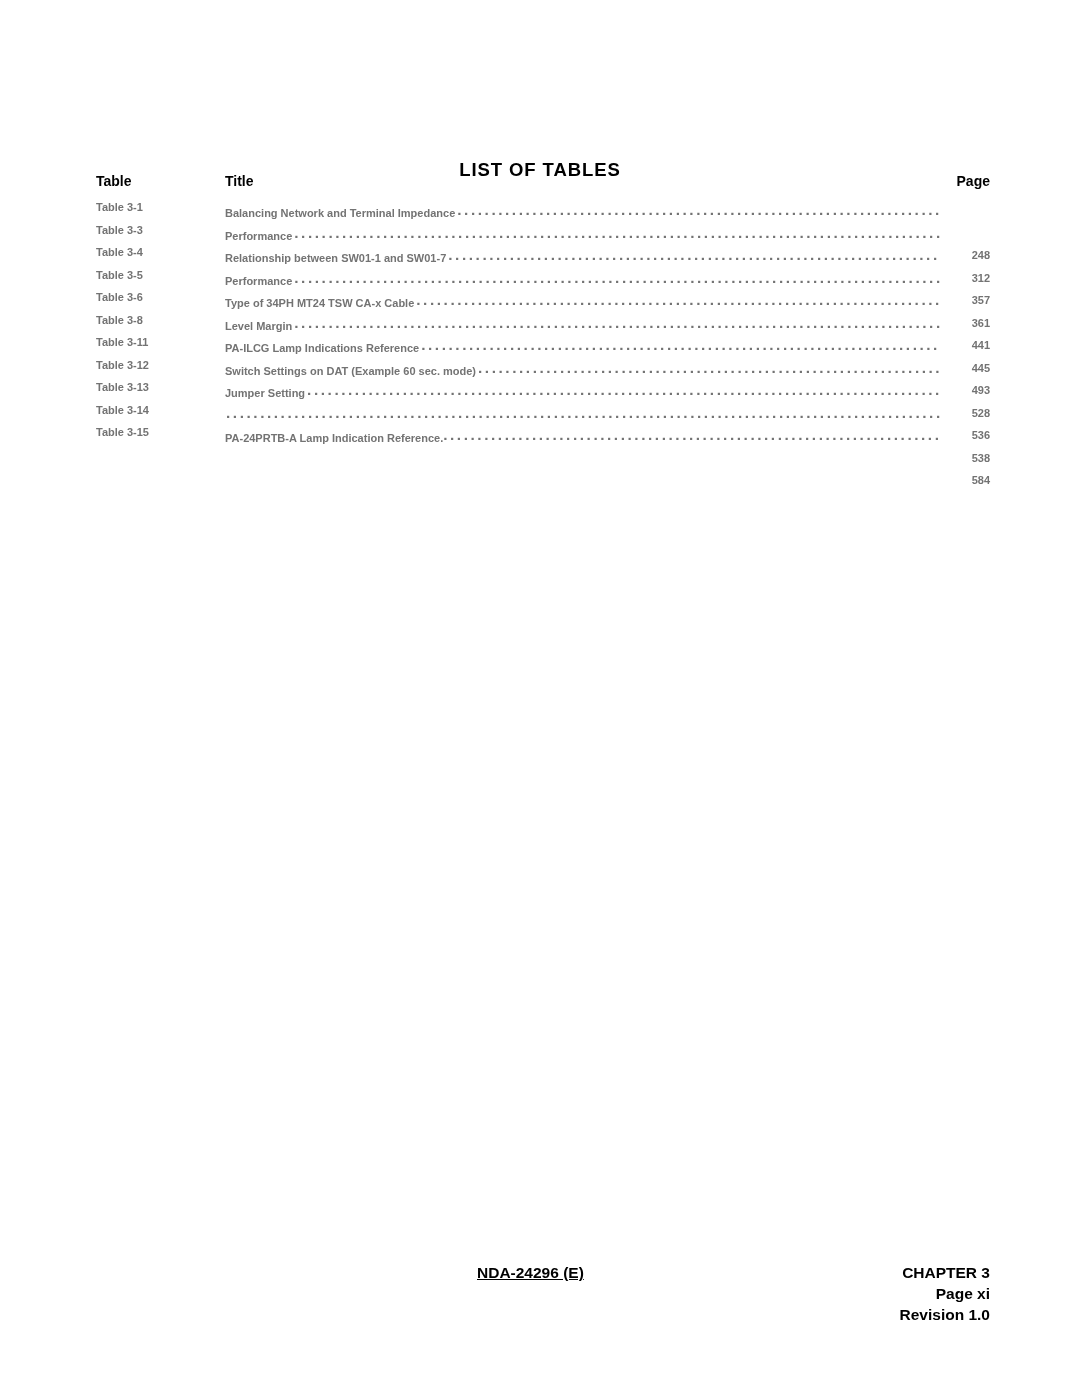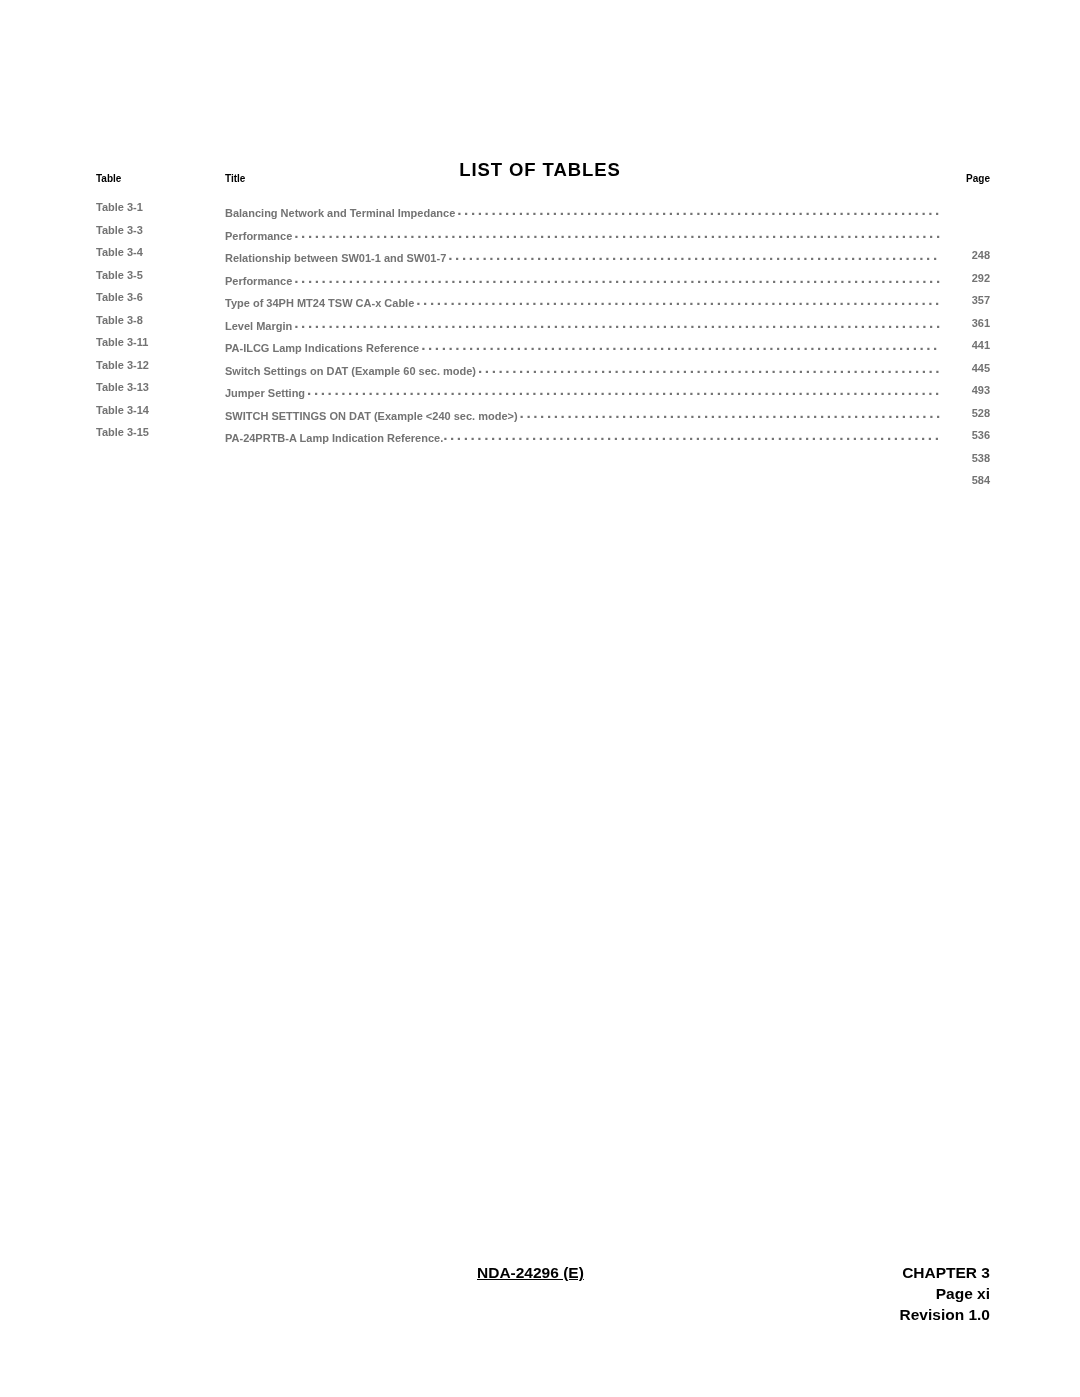"Table" .col-head { font-size: 10px -> 14px }
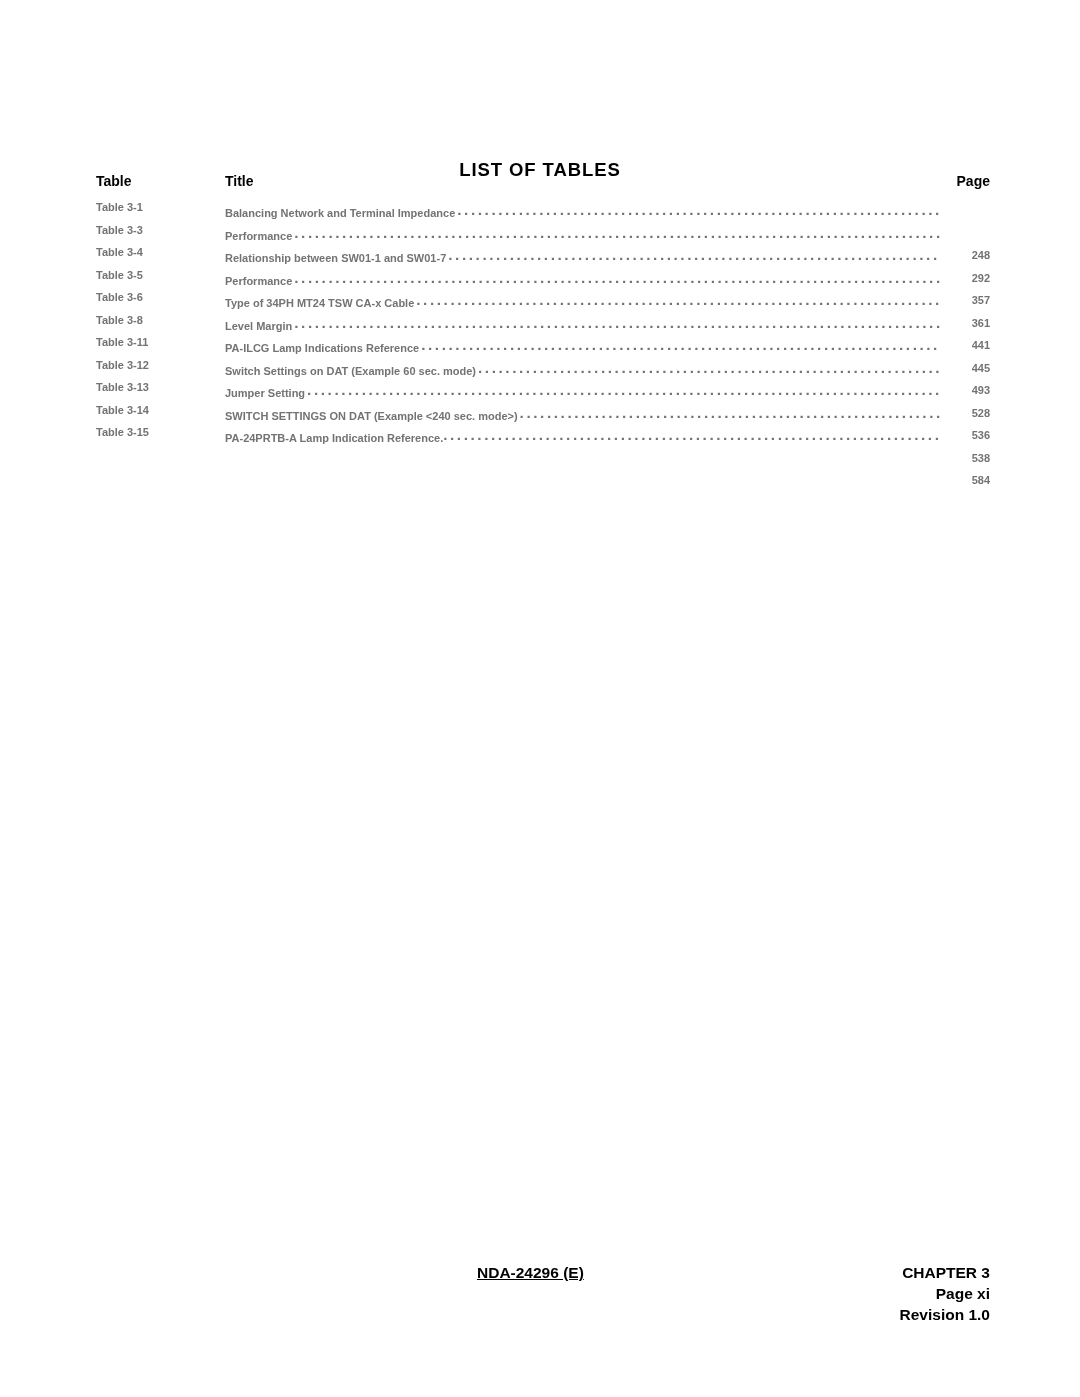"292" span.toc-page { text: 292 -> 312 }
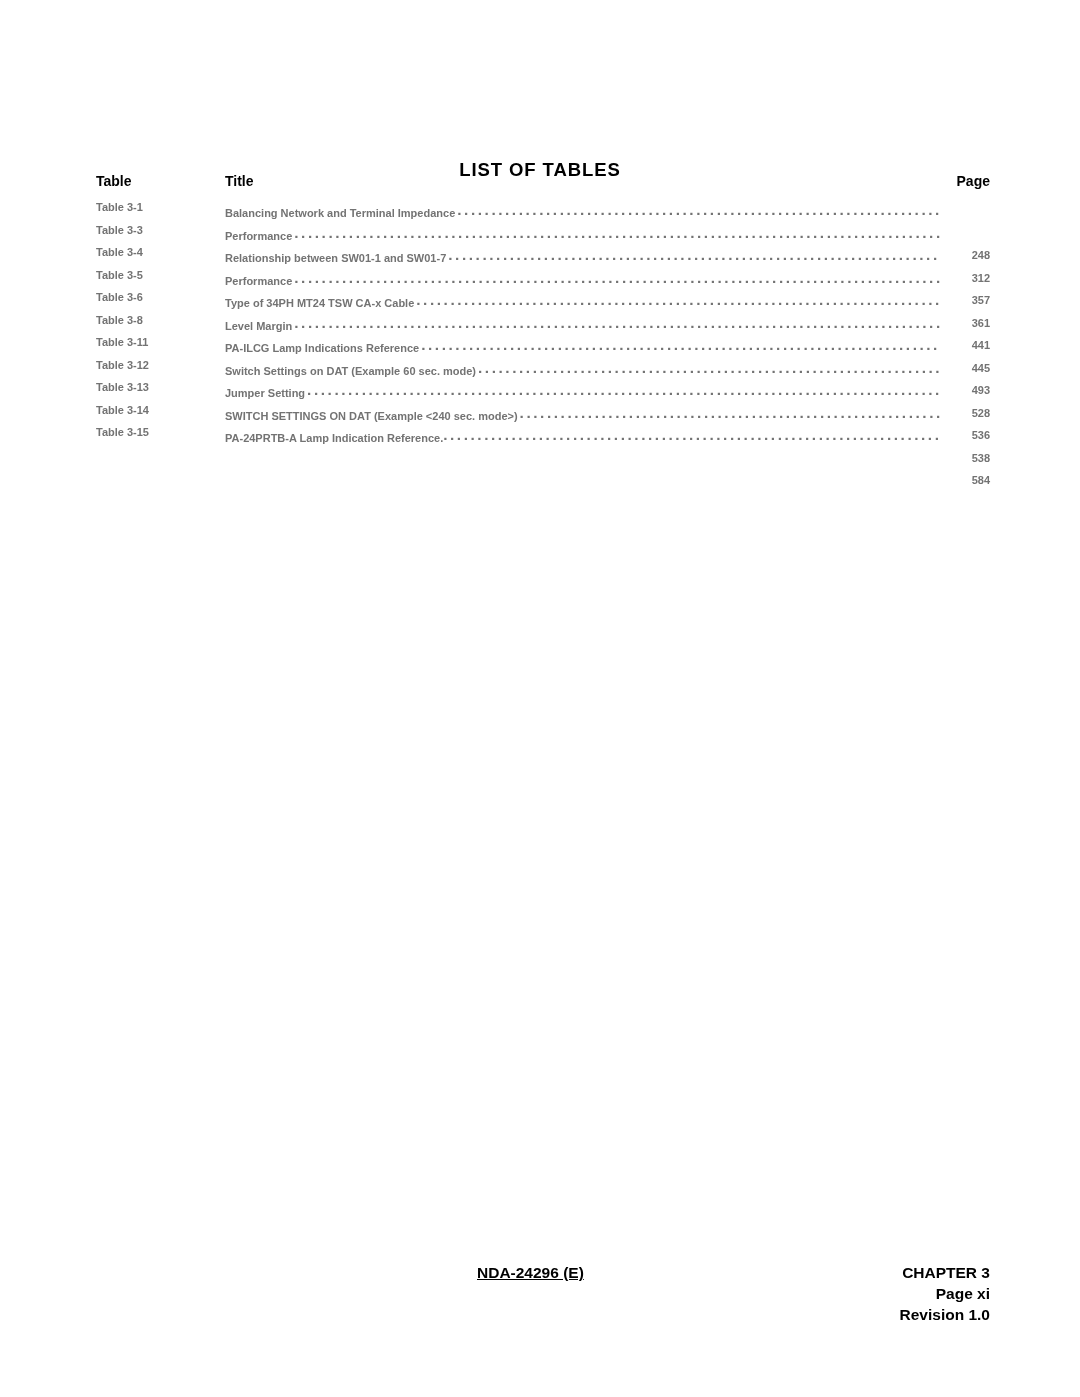"SWITCH SETTINGS ON DAT (Example <240" span.toc-title { html: <span>SWITCH SETTINGS ON DAT (Example &lt;240 sec. mode&gt;)</span> -> none }
